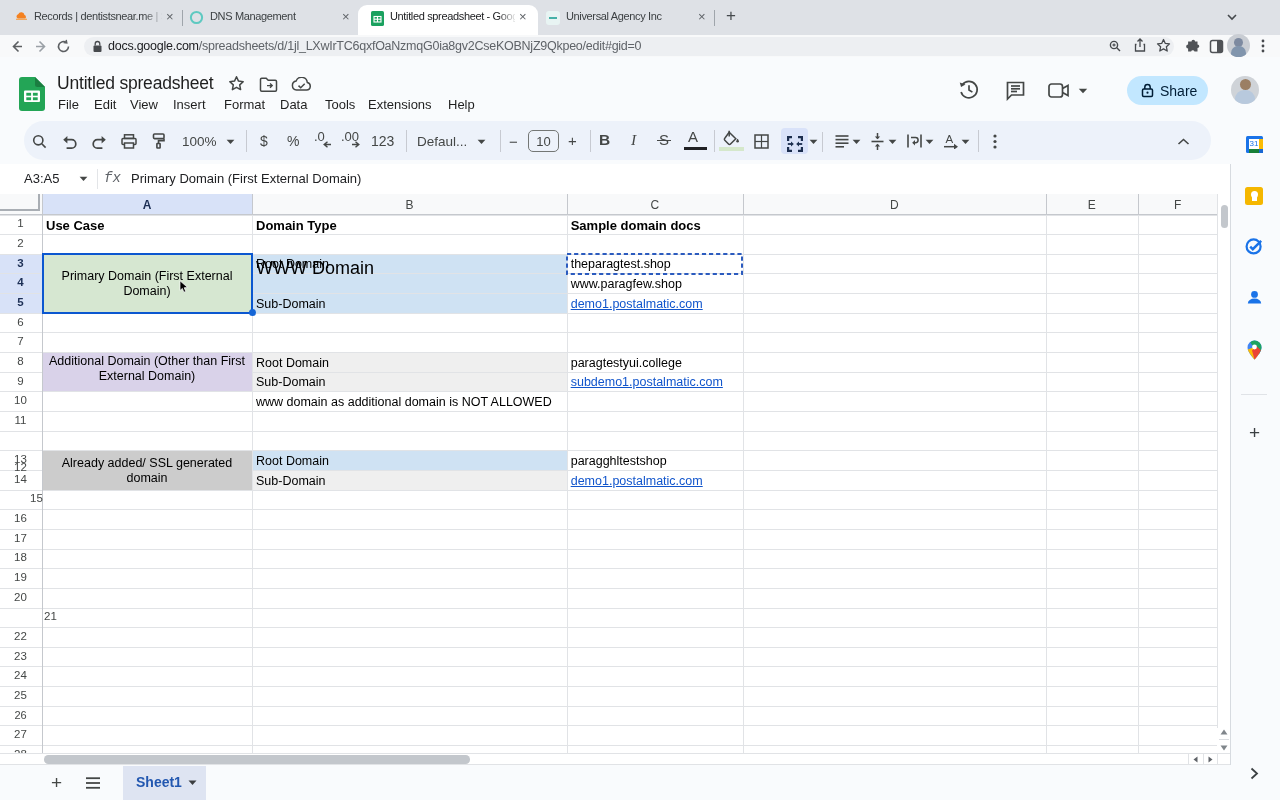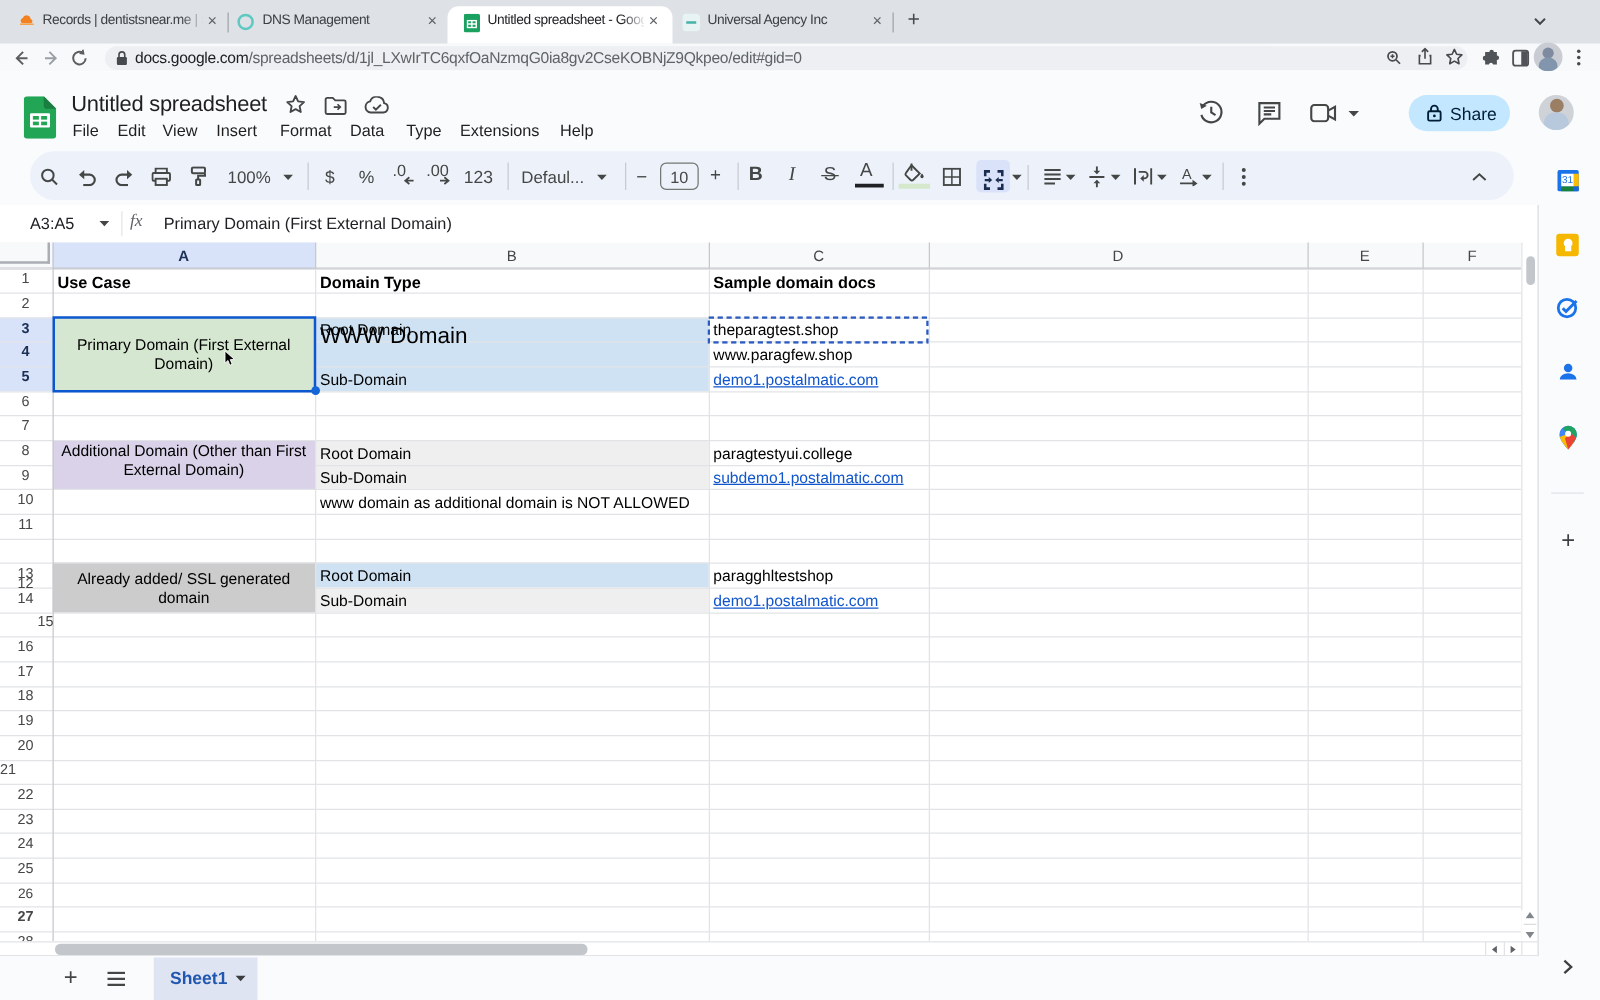"Type" div.abs { text: Type -> Tools }
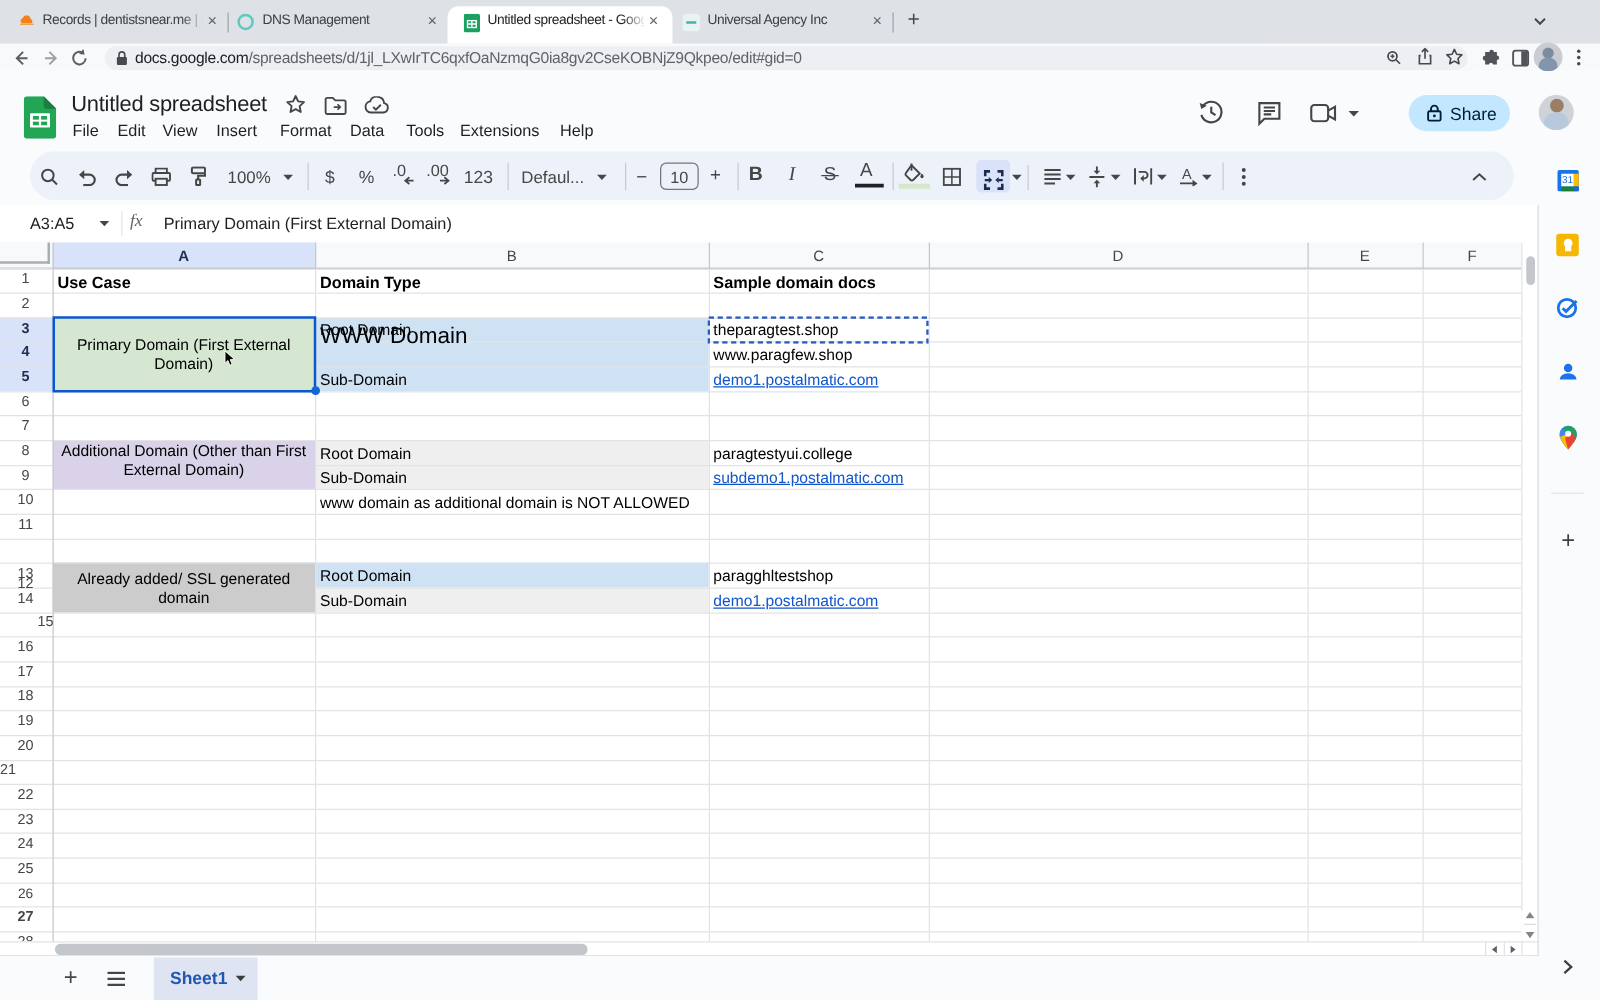"fx" div.abs { font-family: Liberation Serif, serif -> Liberation Mono, monospace }
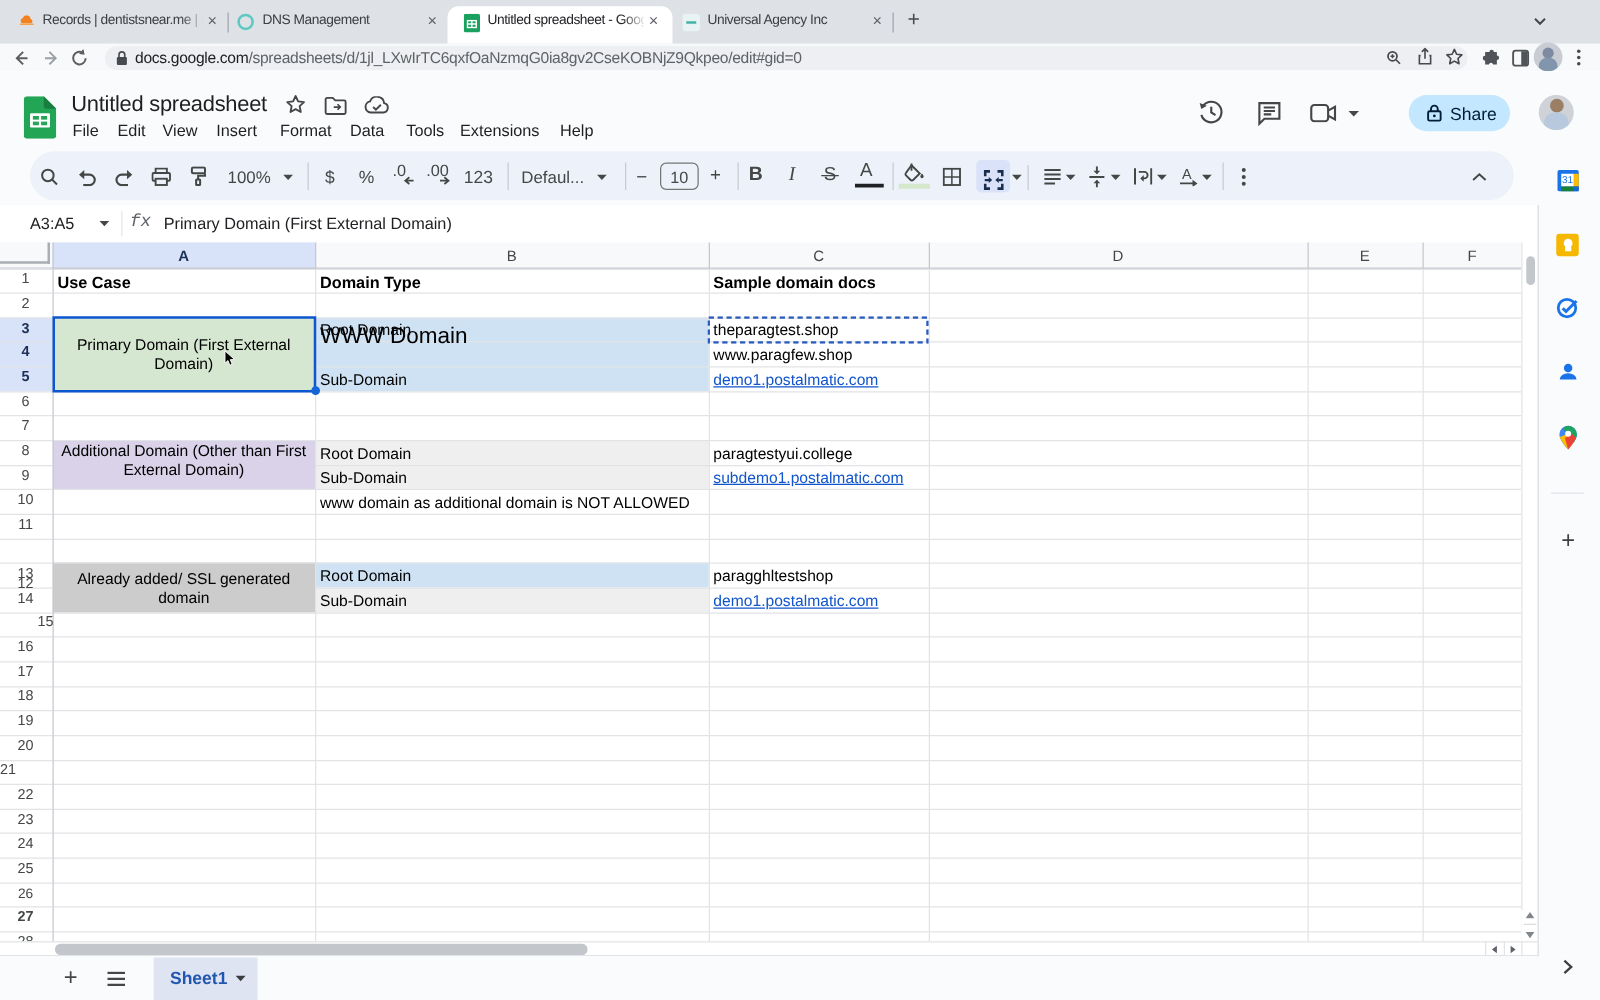"21" div.abs { padding-left: none -> 44px }
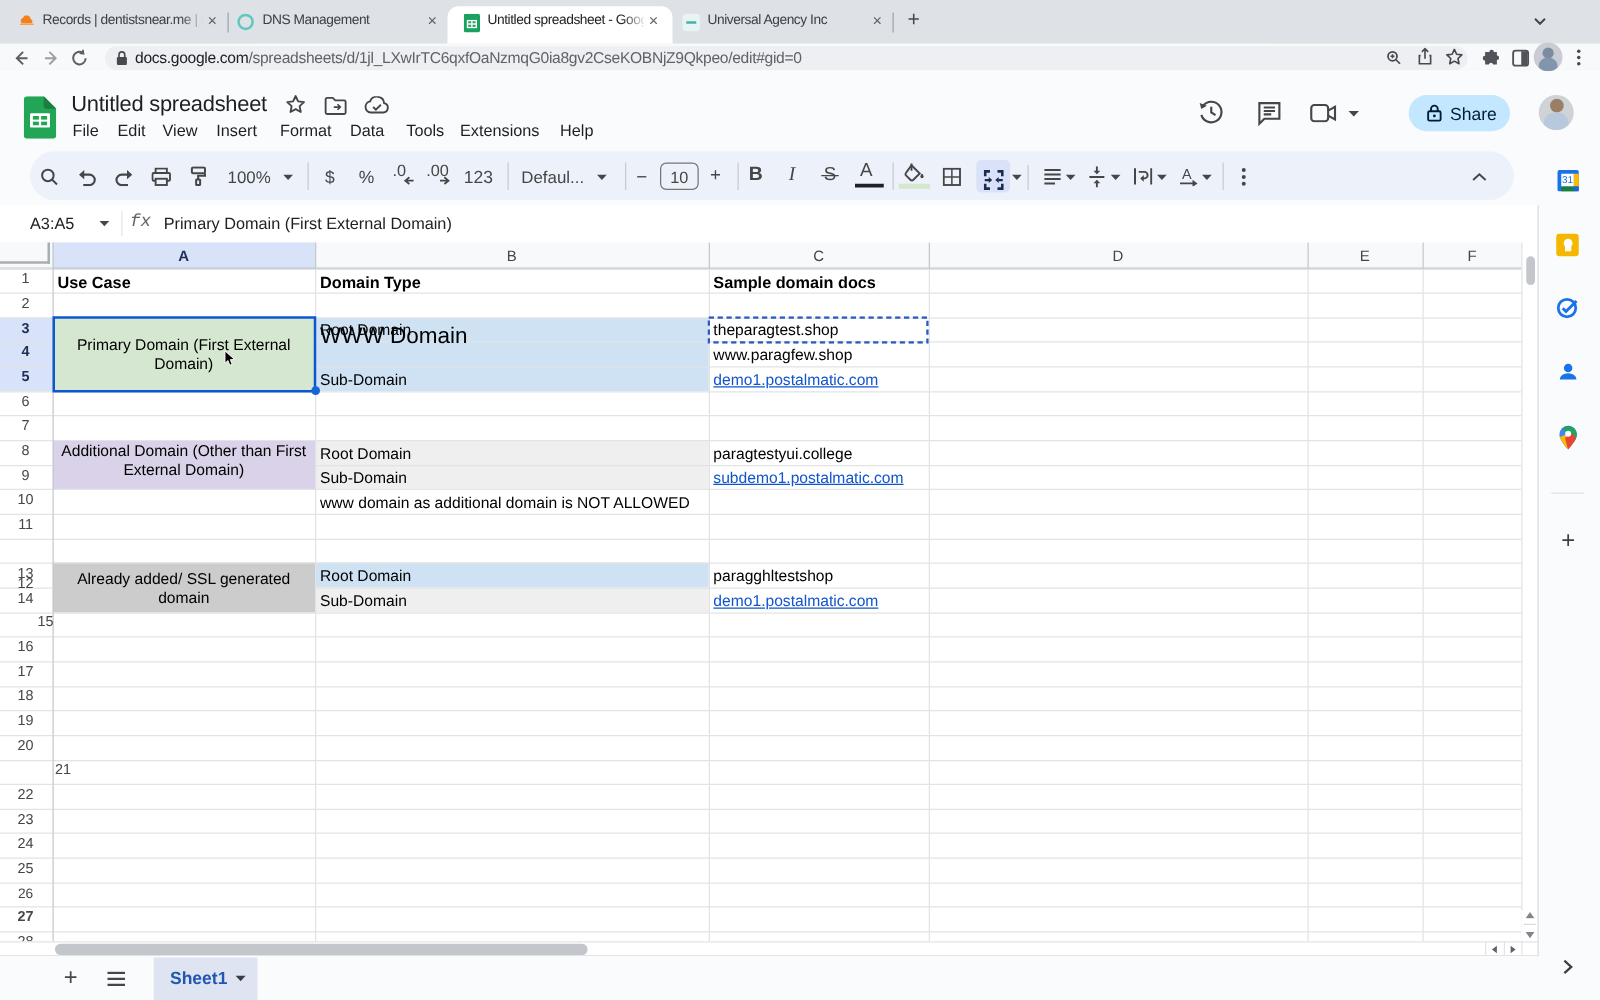"27" div.abs { font-weight: bold -> normal }
